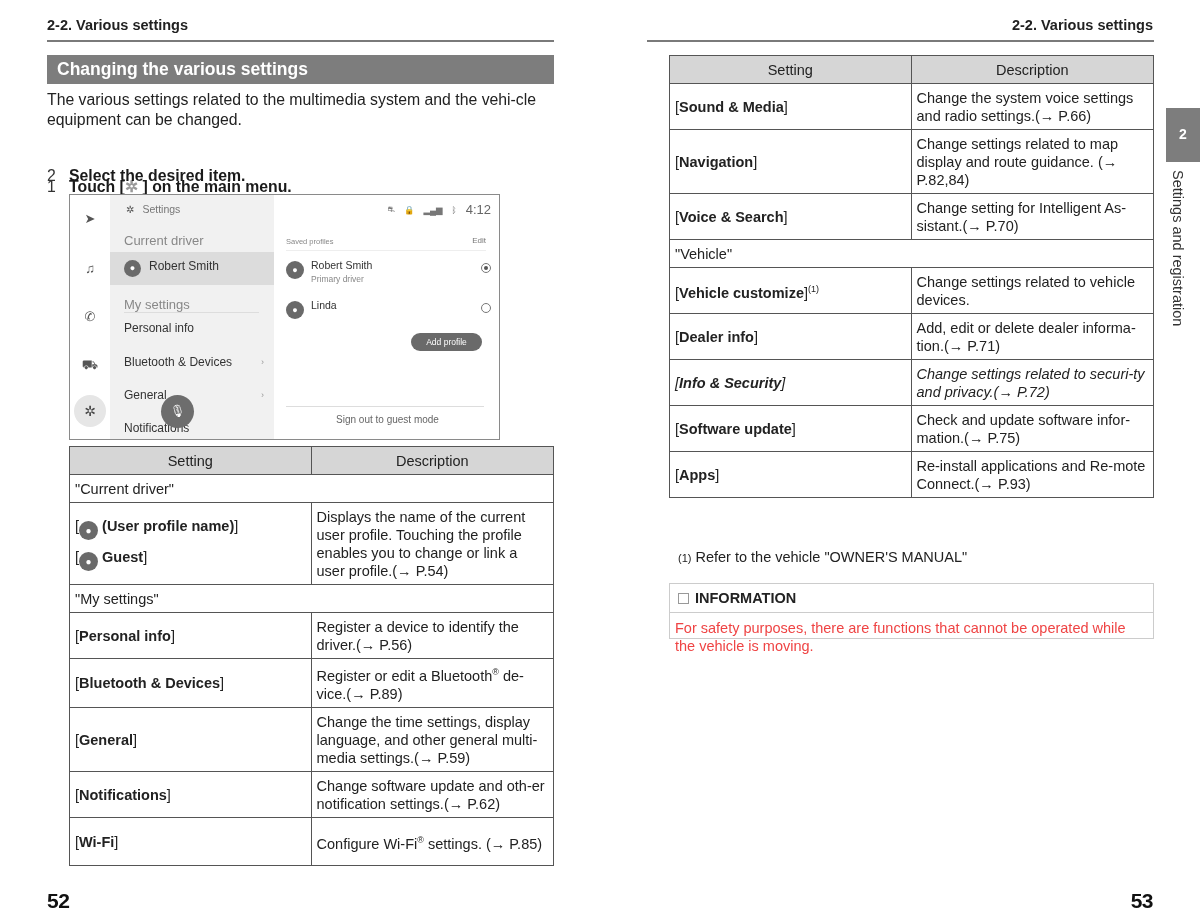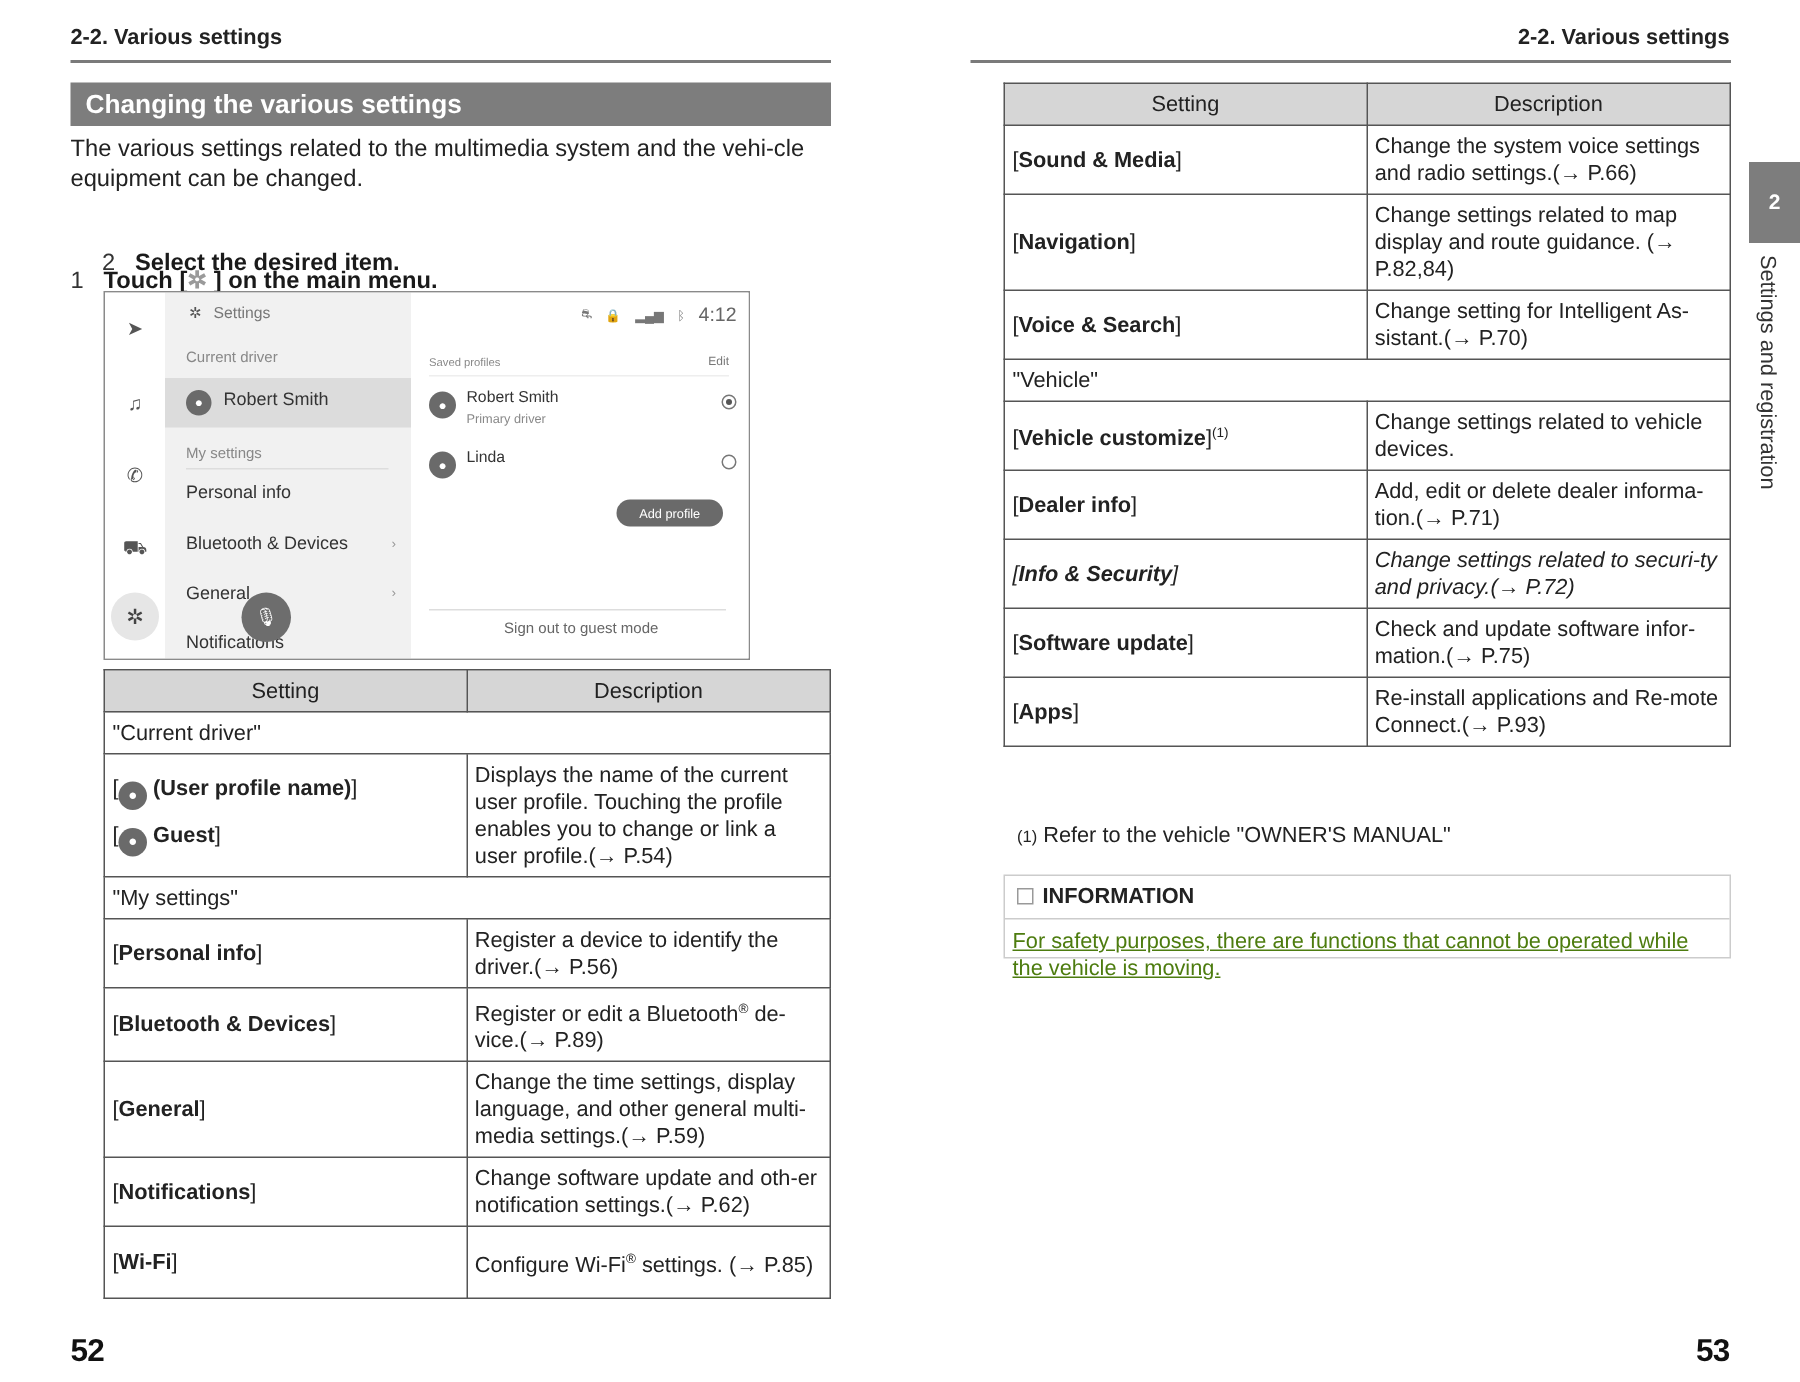"2 Select the desired item." div.step { margin-left: 21px -> none }
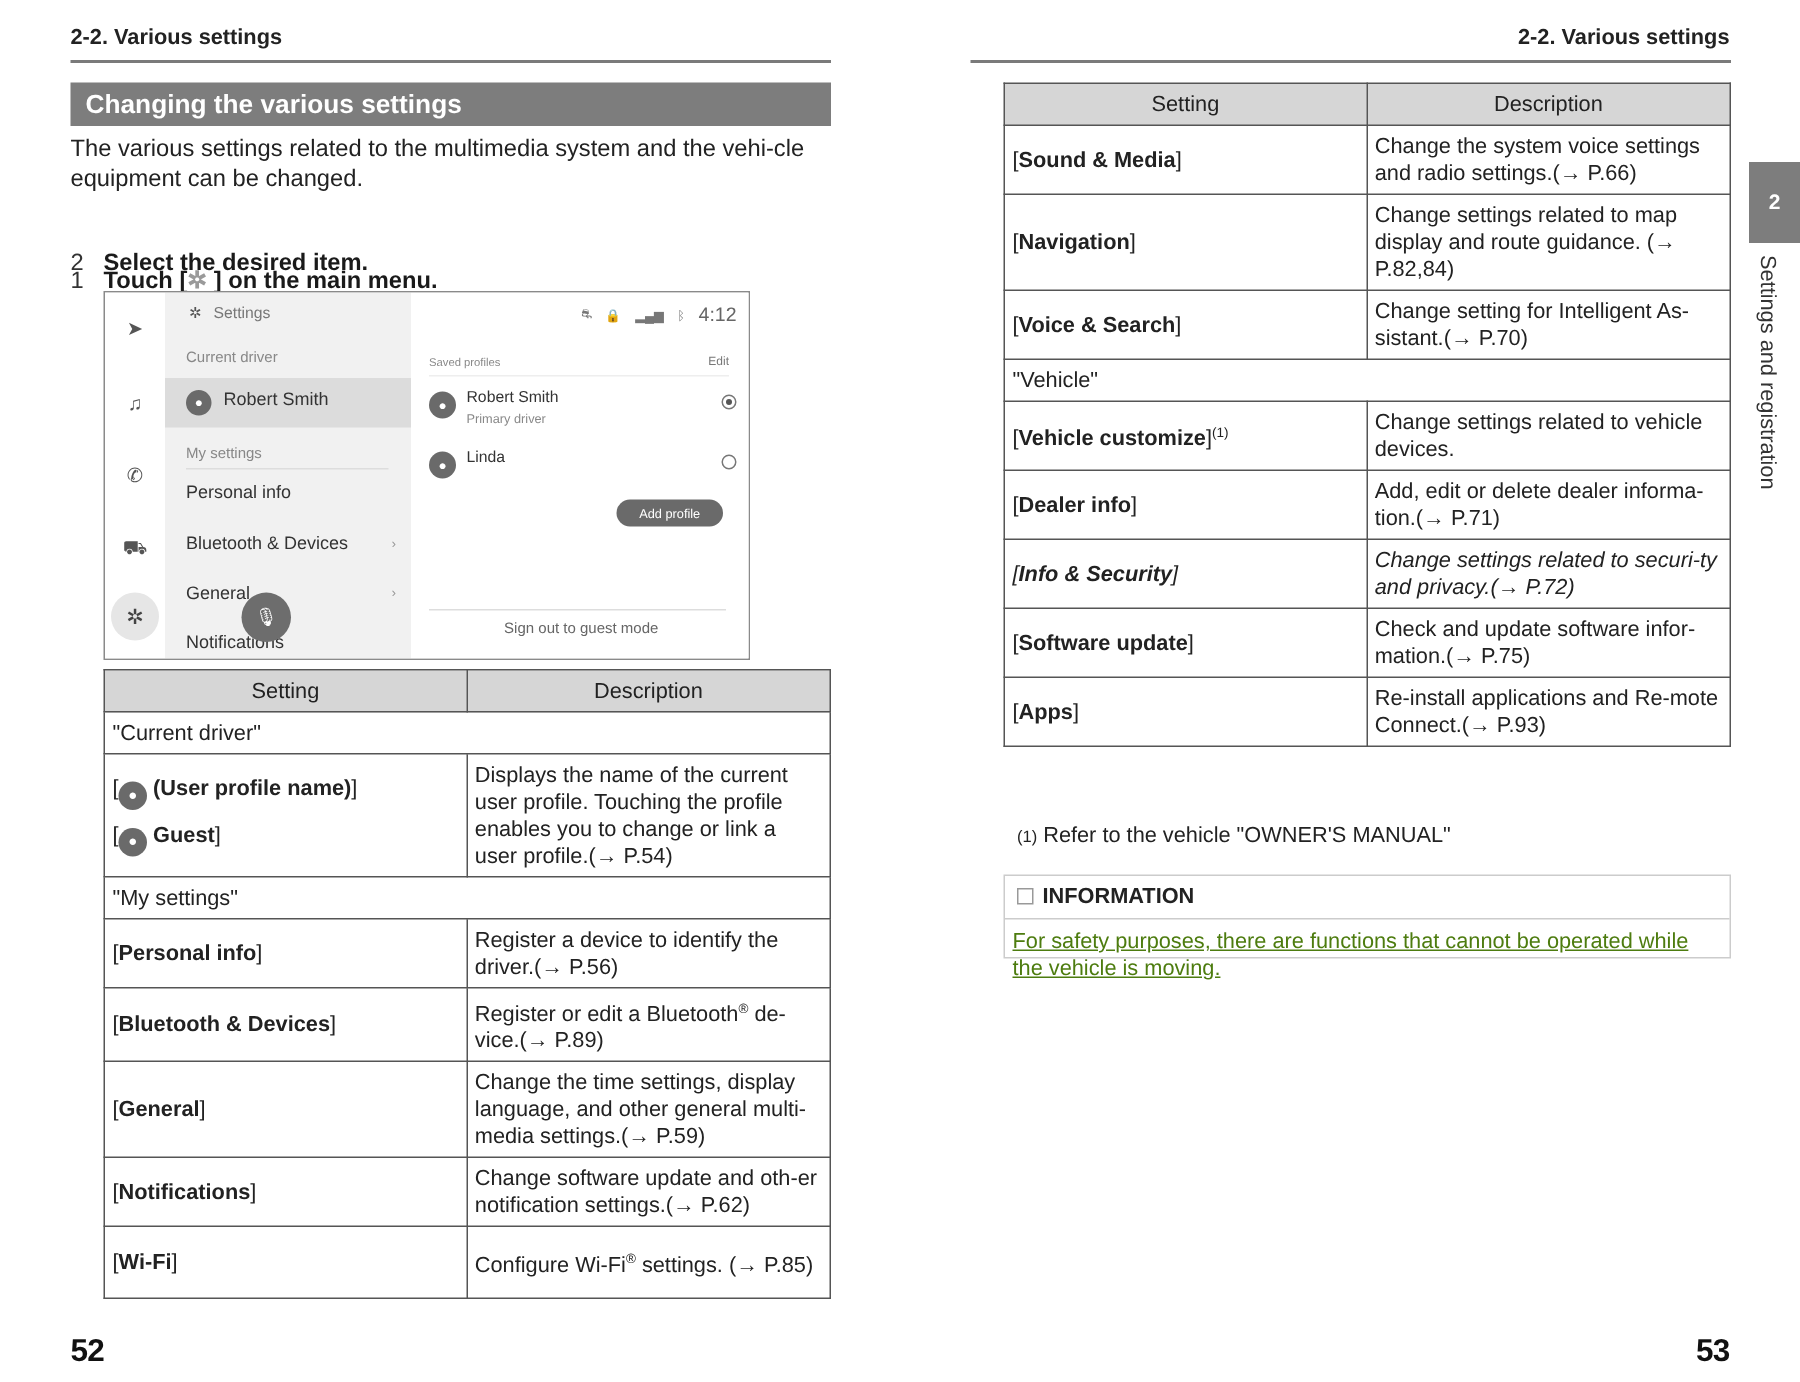"Current driver" .menu-sub { font-size: 10px -> 13px }
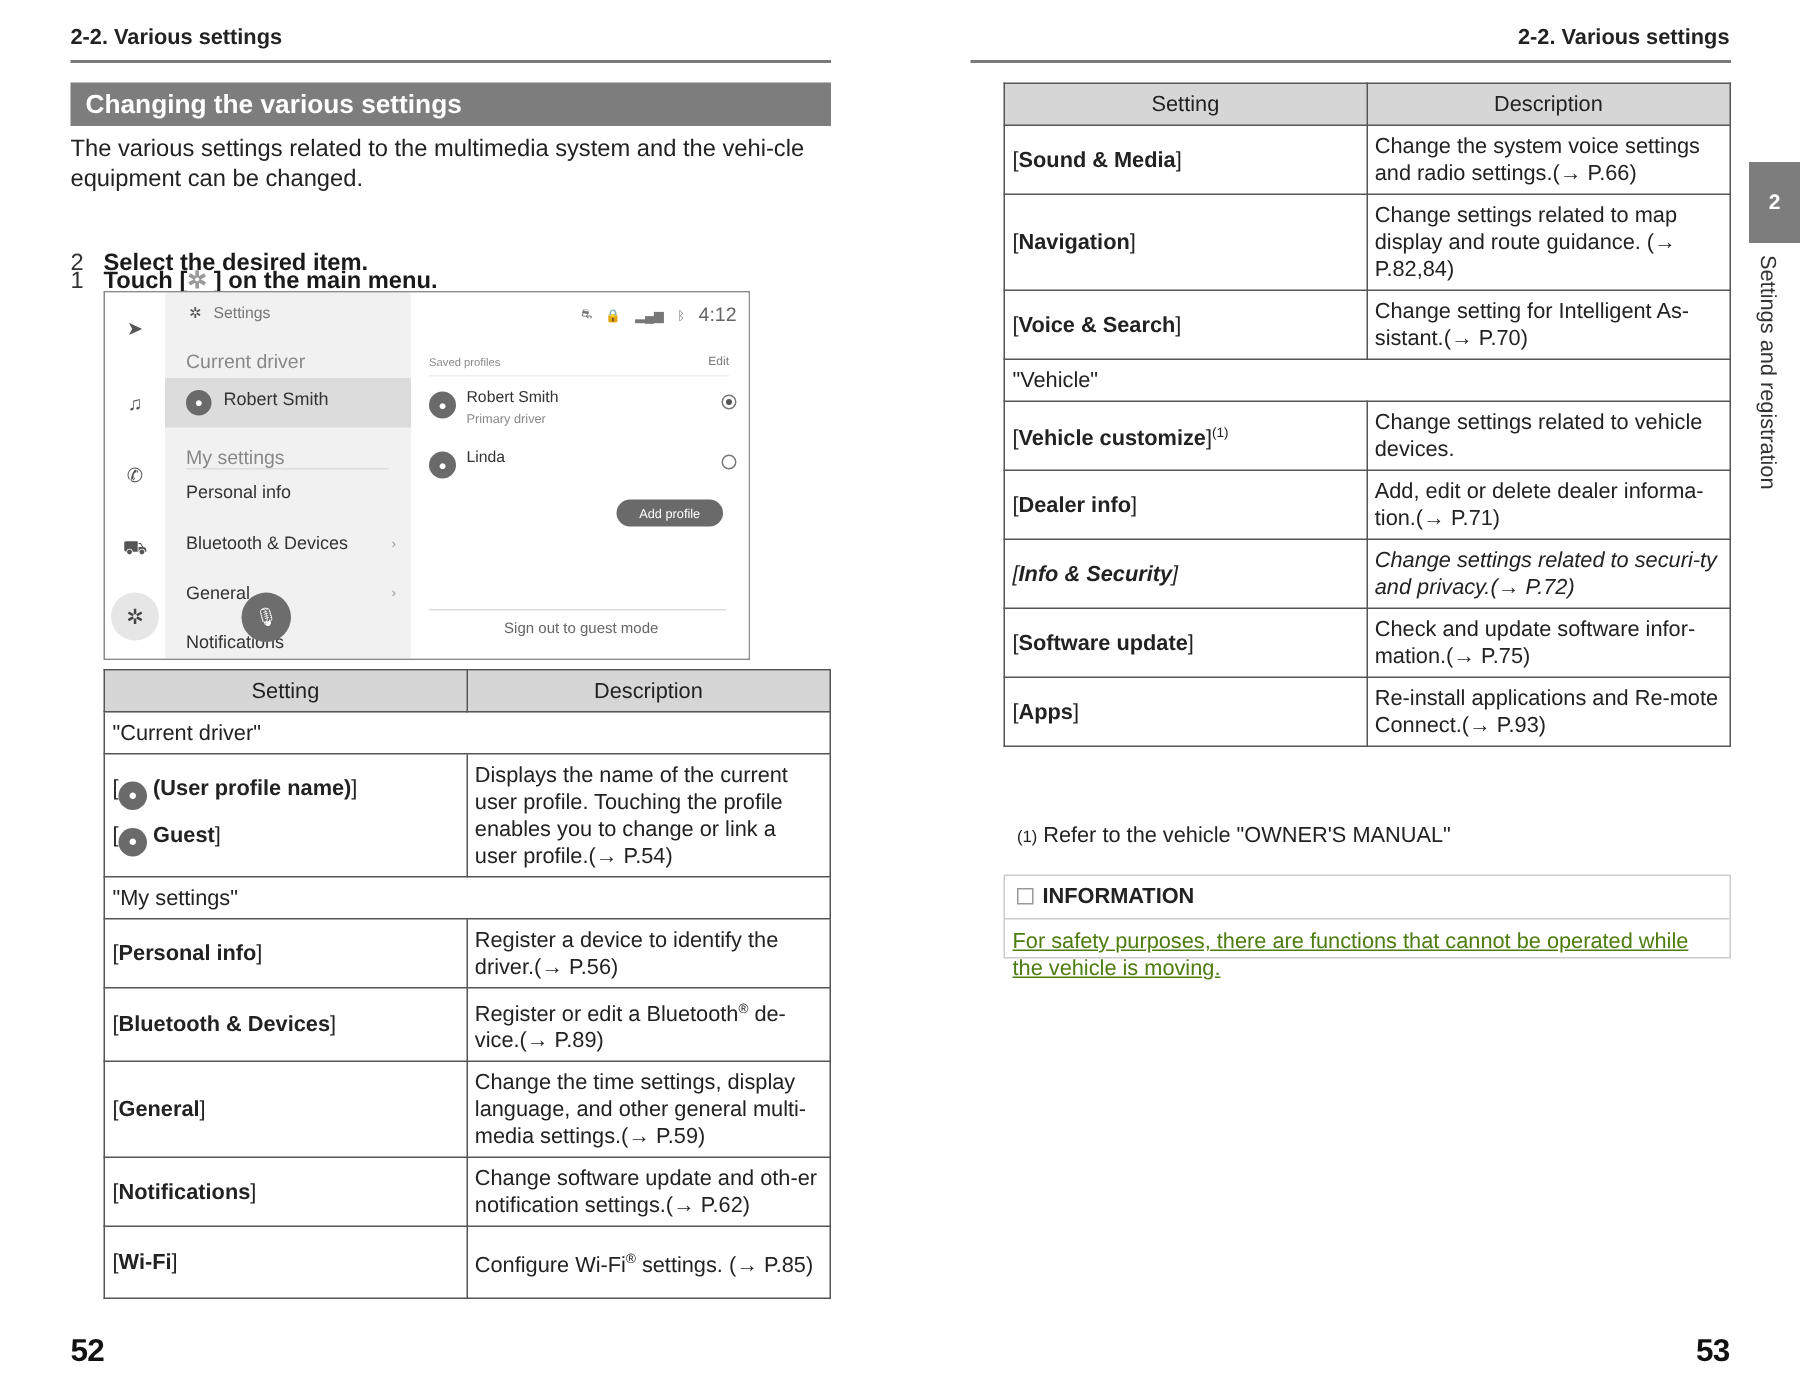"For safety purposes, there are" .info-body { color: #4d7c0f -> #ef4444; text-decoration: underline -> none }
